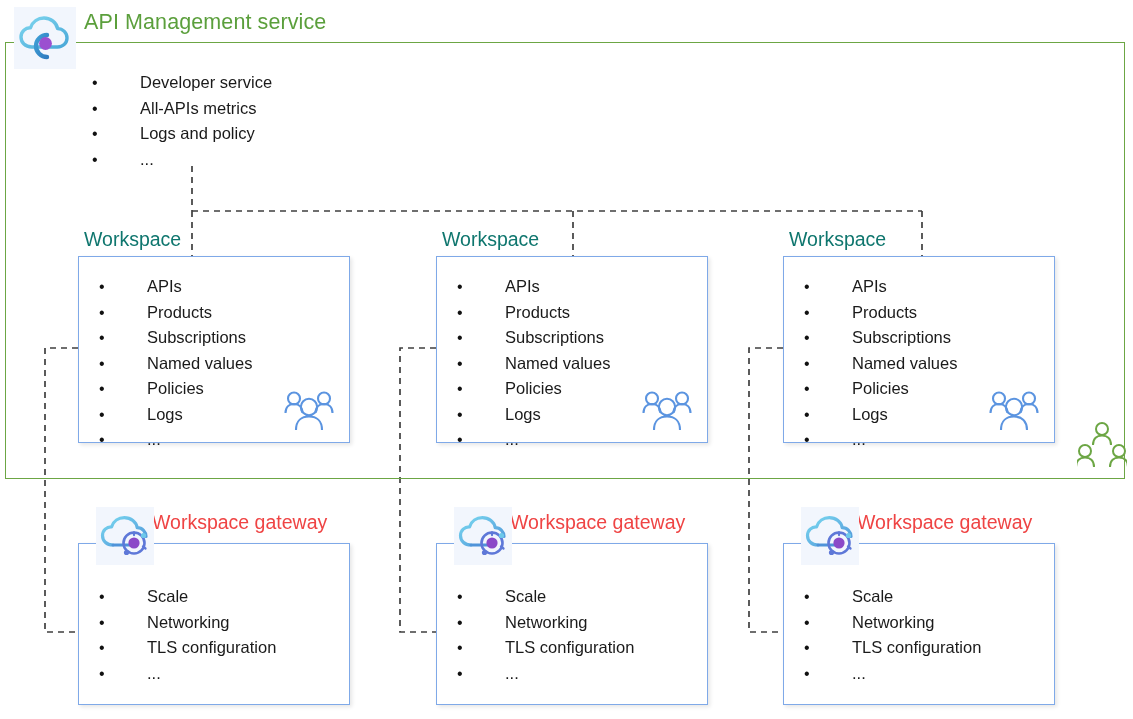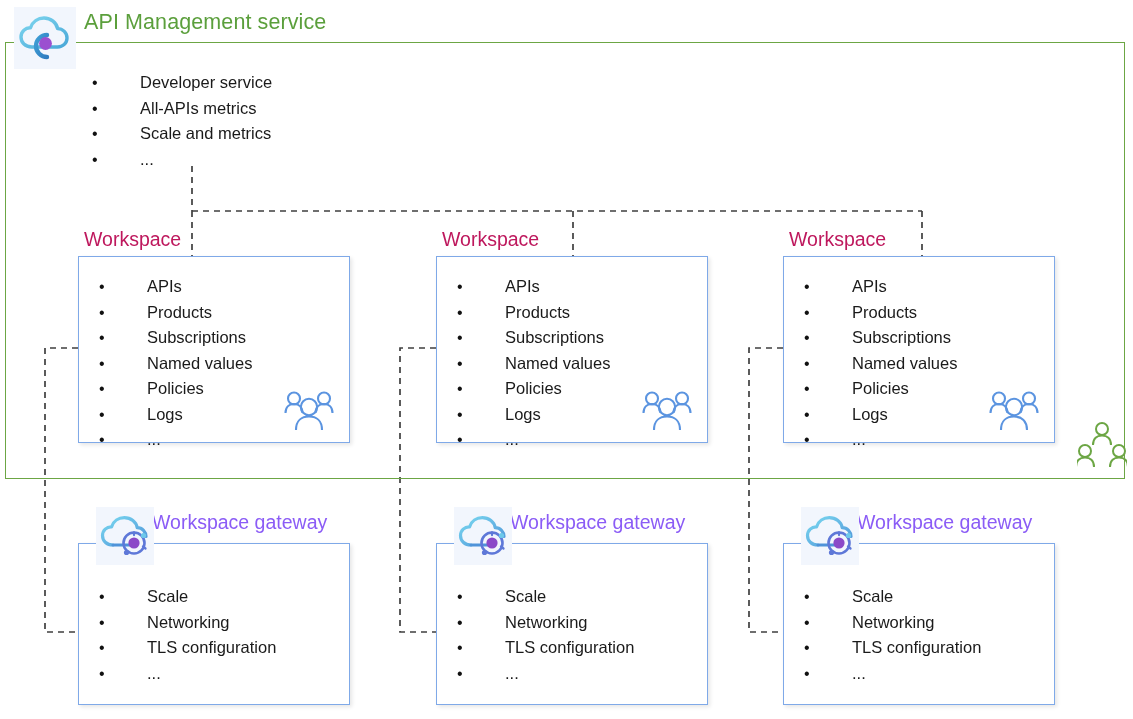"Scale and metrics" span.btext { text: Scale and metrics -> Logs and policy }
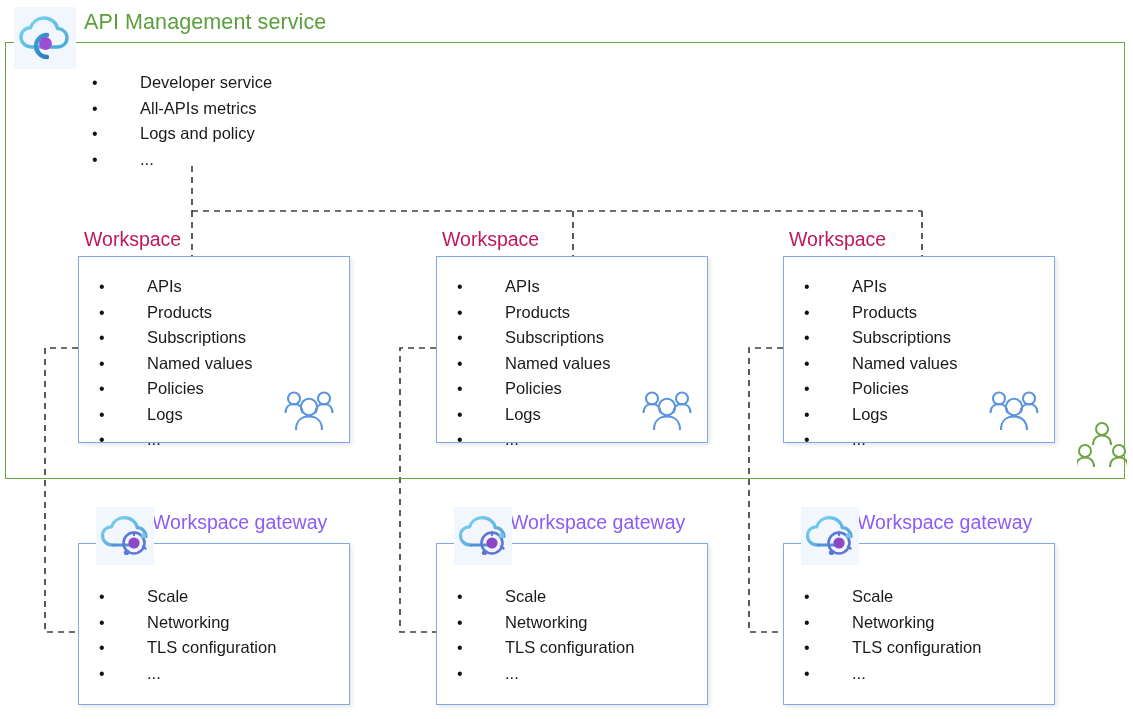"Workspace" .ws-label { color: #be185d -> #0f766e }
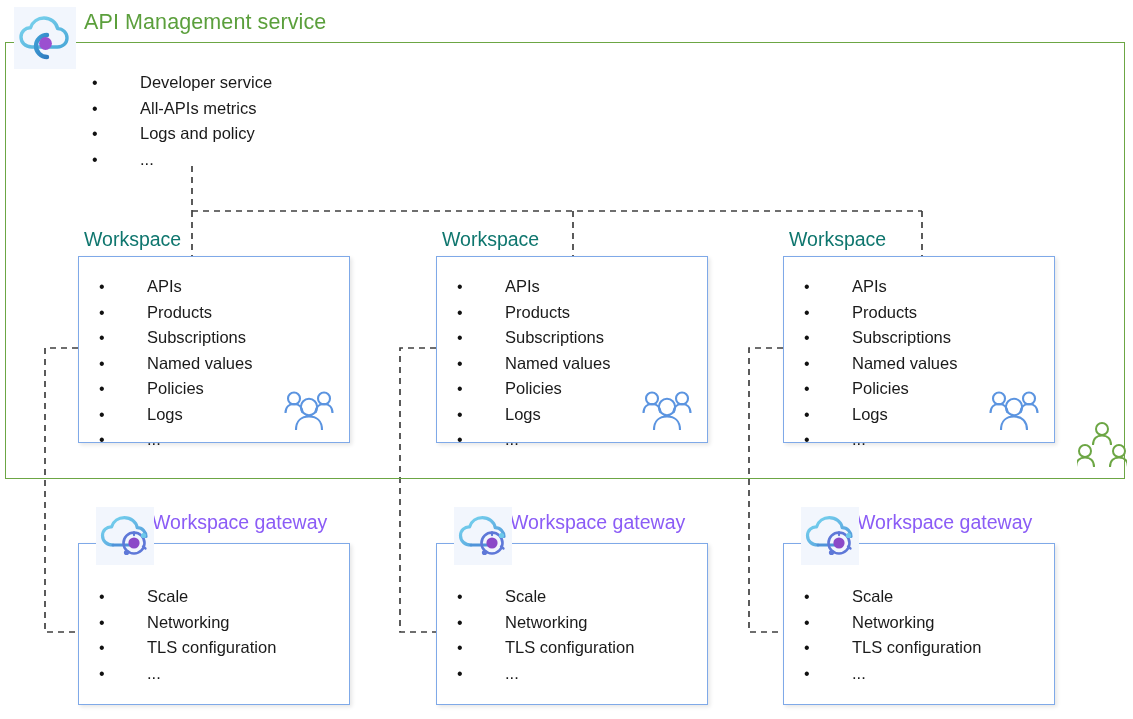"Workspace gateway" .gw-label { color: #8b5cf6 -> #ef4444 }
